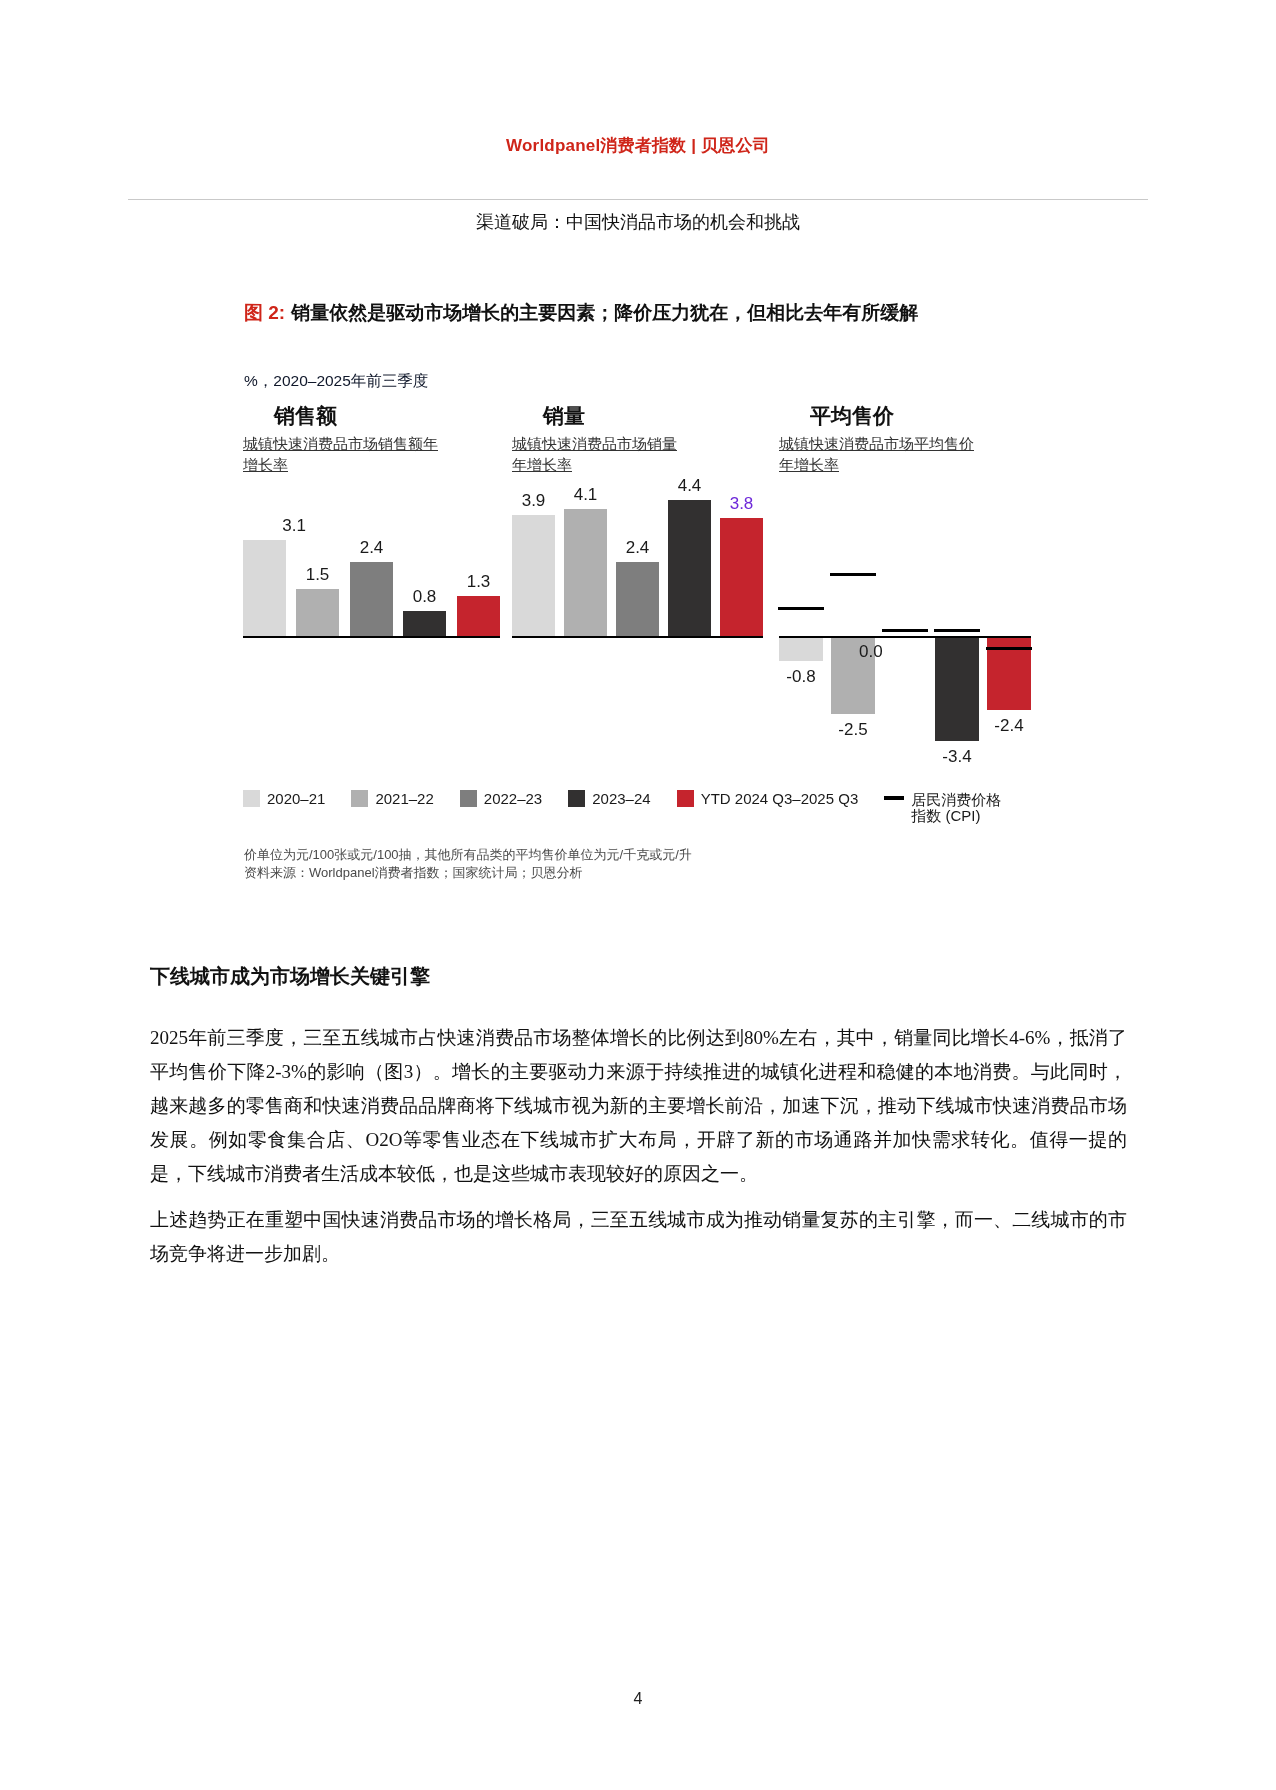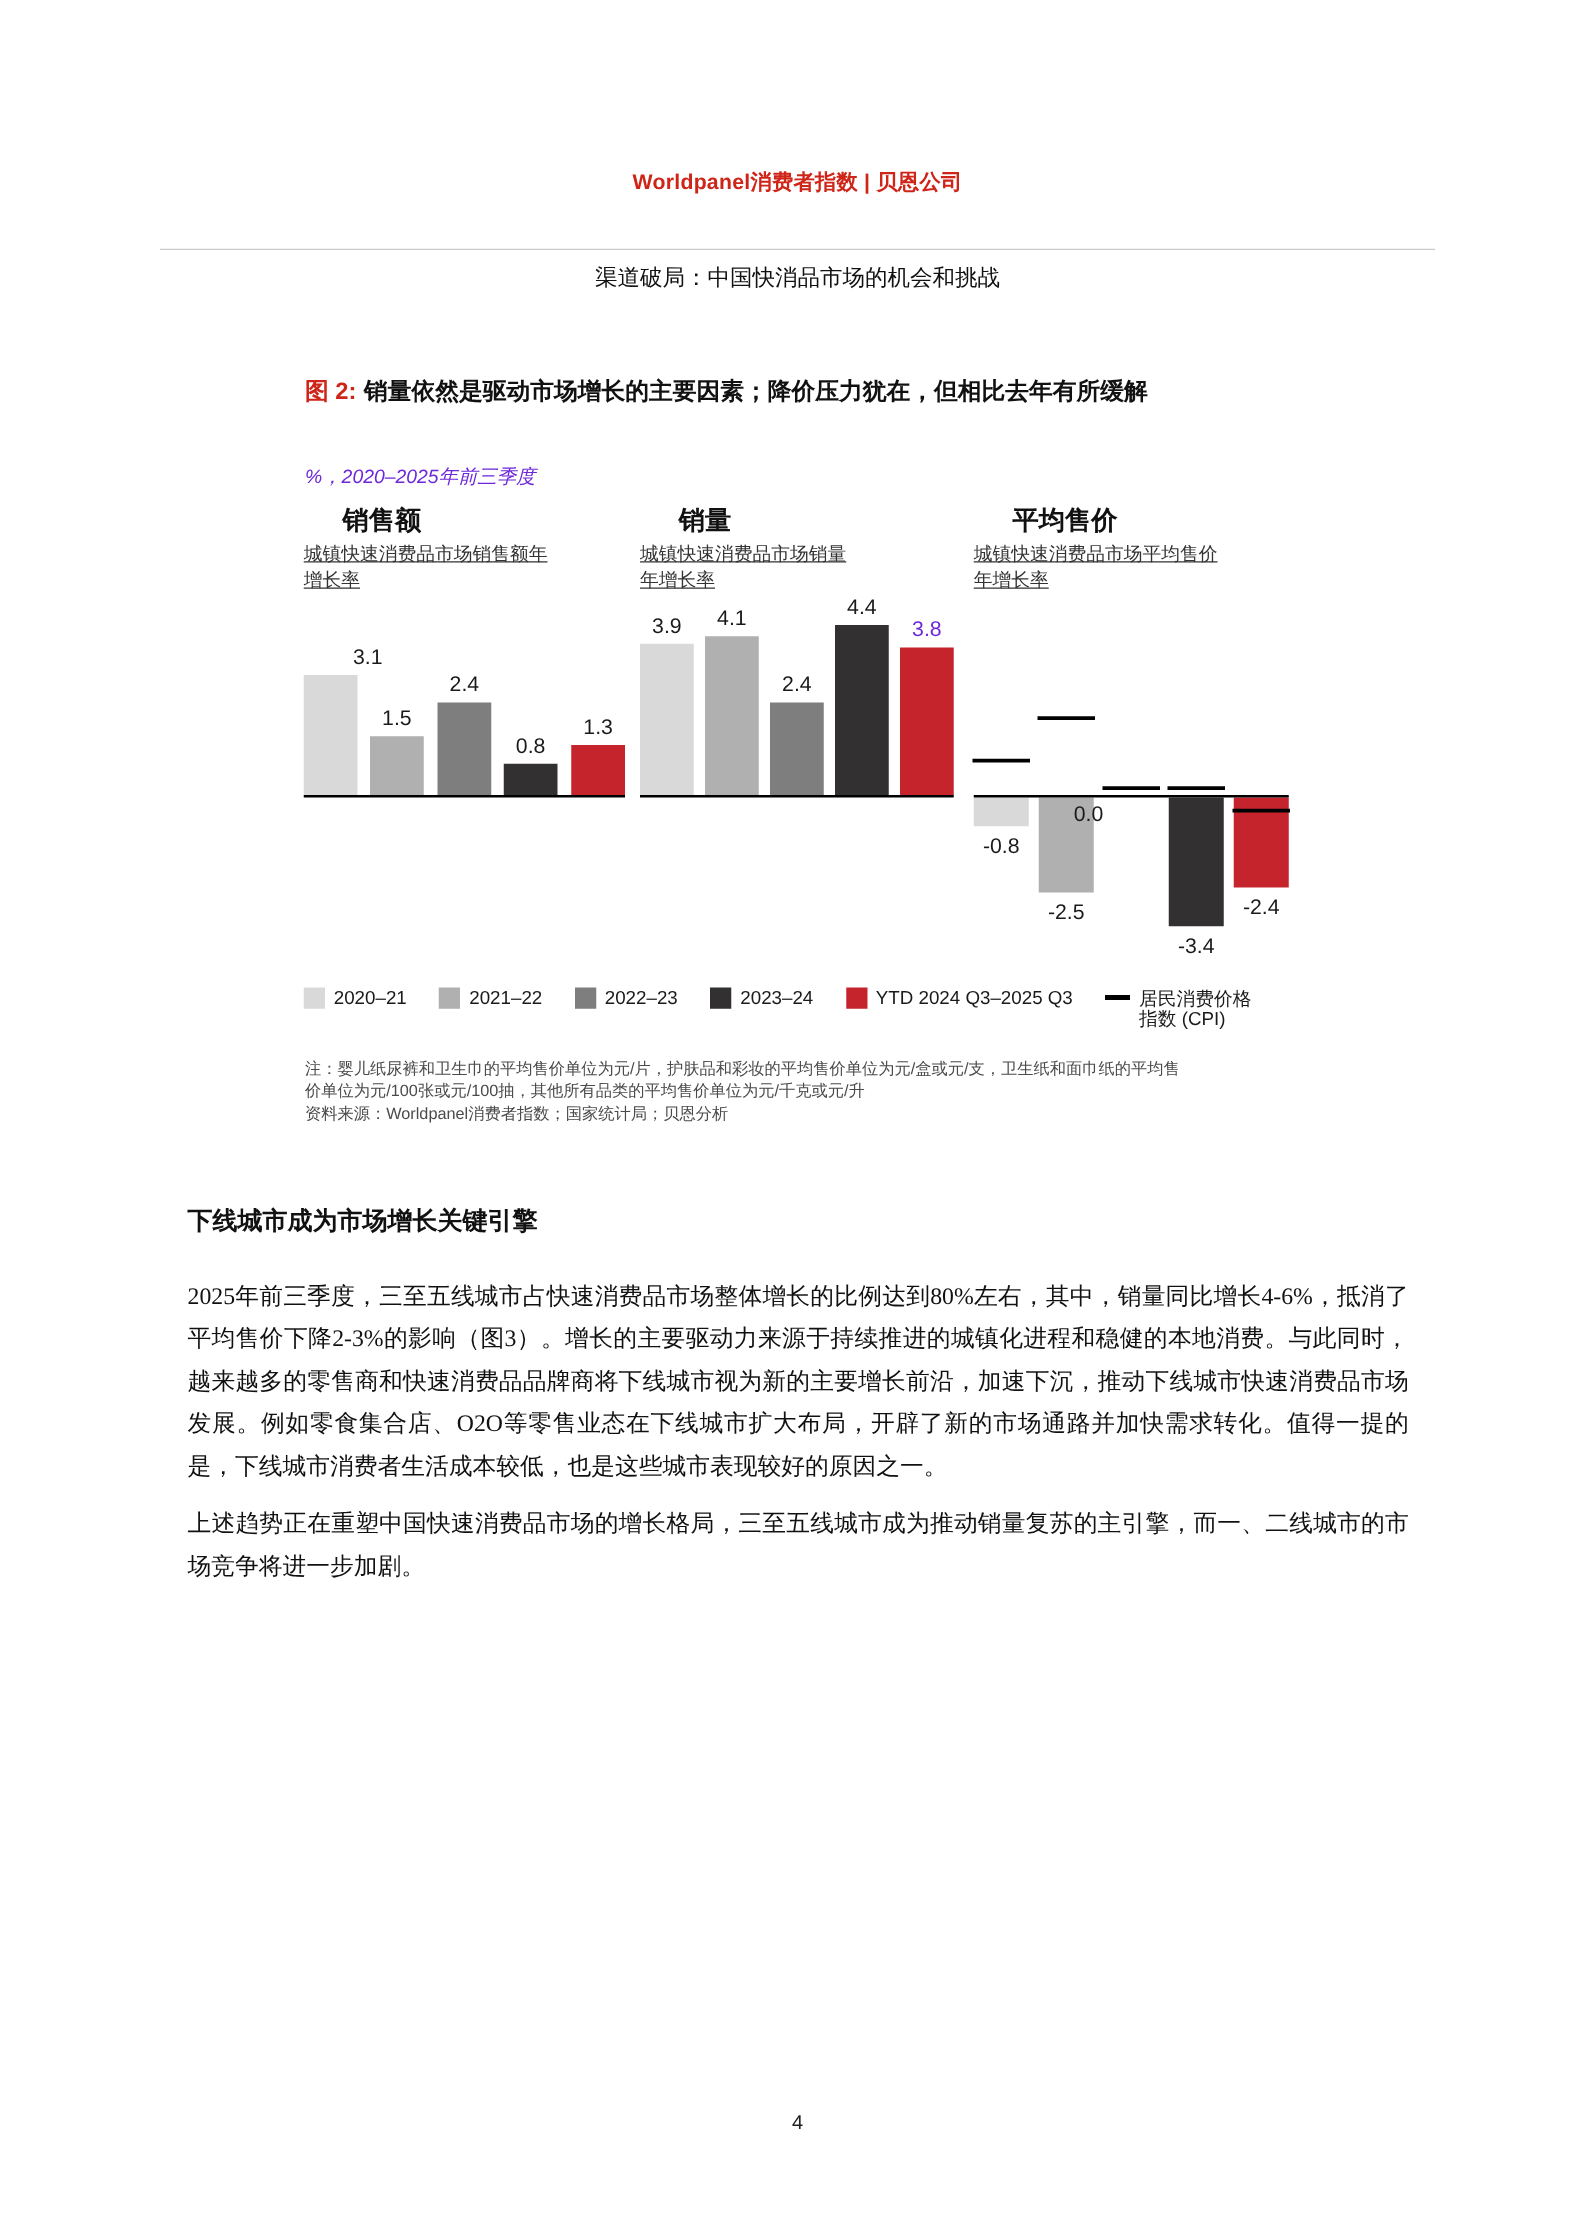"%，2020–2025年前三季度" .unit-label { color: #6d28d9 -> #0f172a; font-style: italic -> none }
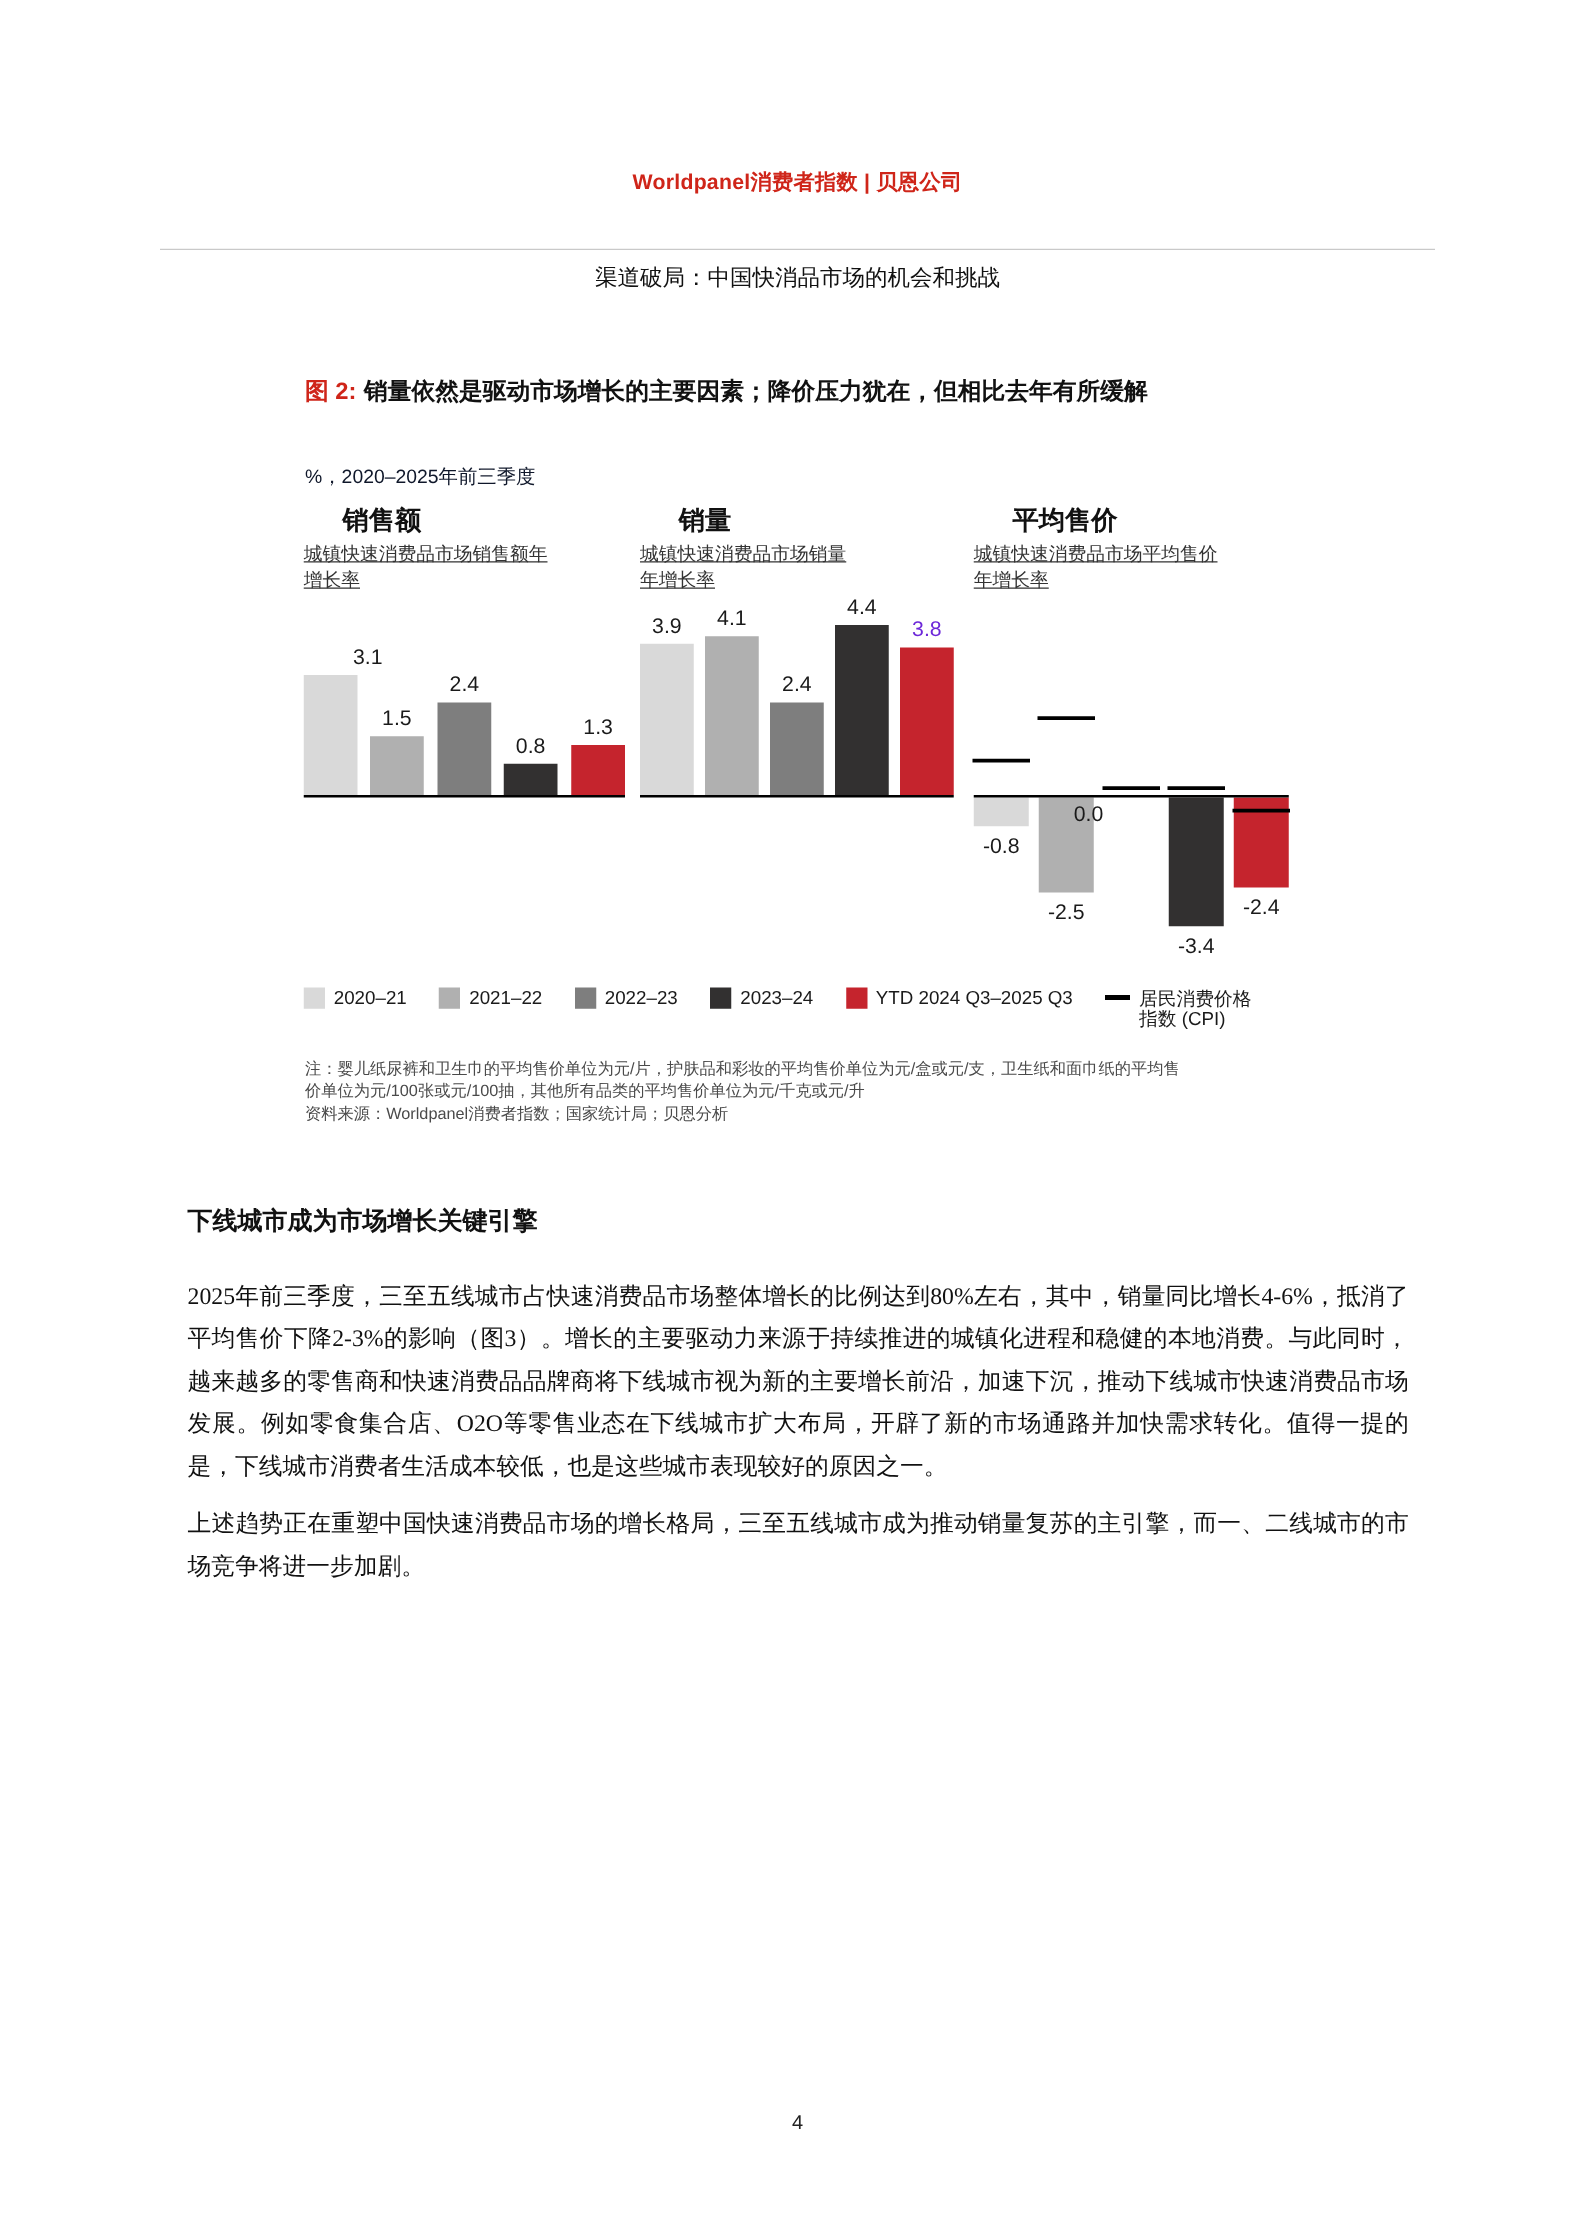"注：婴儿纸尿裤和卫生巾的平均售价单位为元/片，护肤品和彩妆的平均售价单位为元/盒" div { html: <div>注：婴儿纸尿裤和卫生巾的平均售价单位为元/片，护肤品和彩妆的平均售价单位为元/盒或元/支，卫生纸和面巾纸的平均售</div> -> none }
